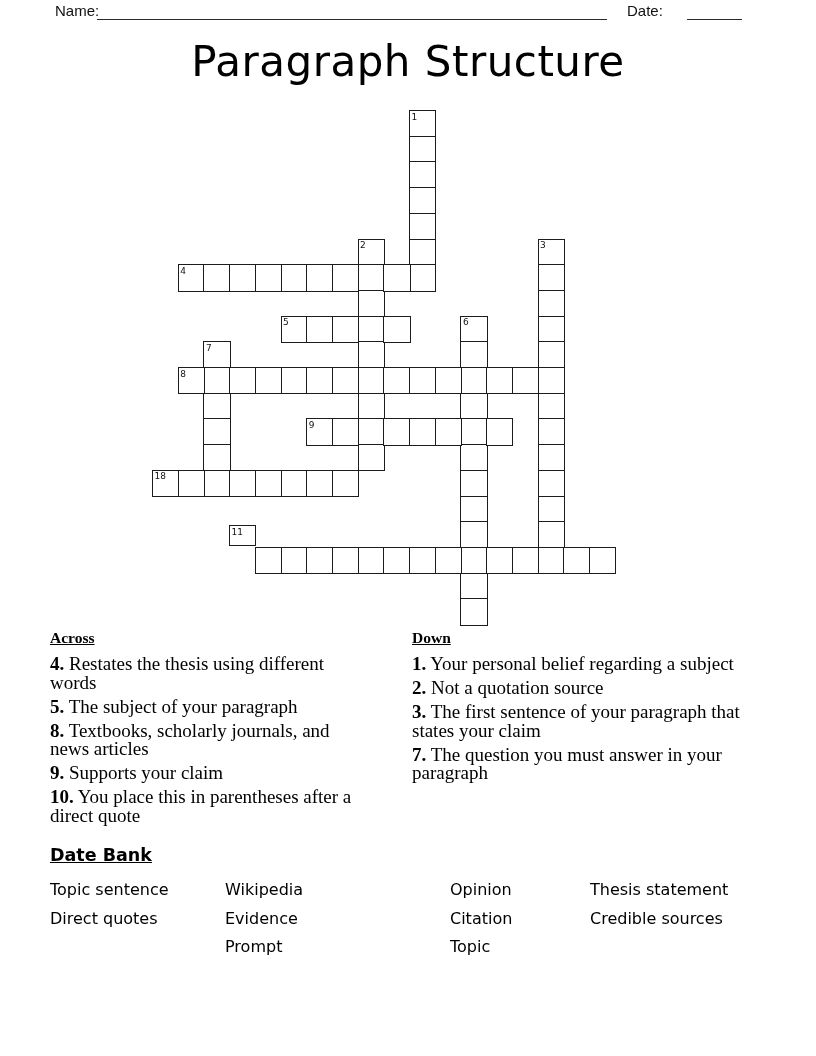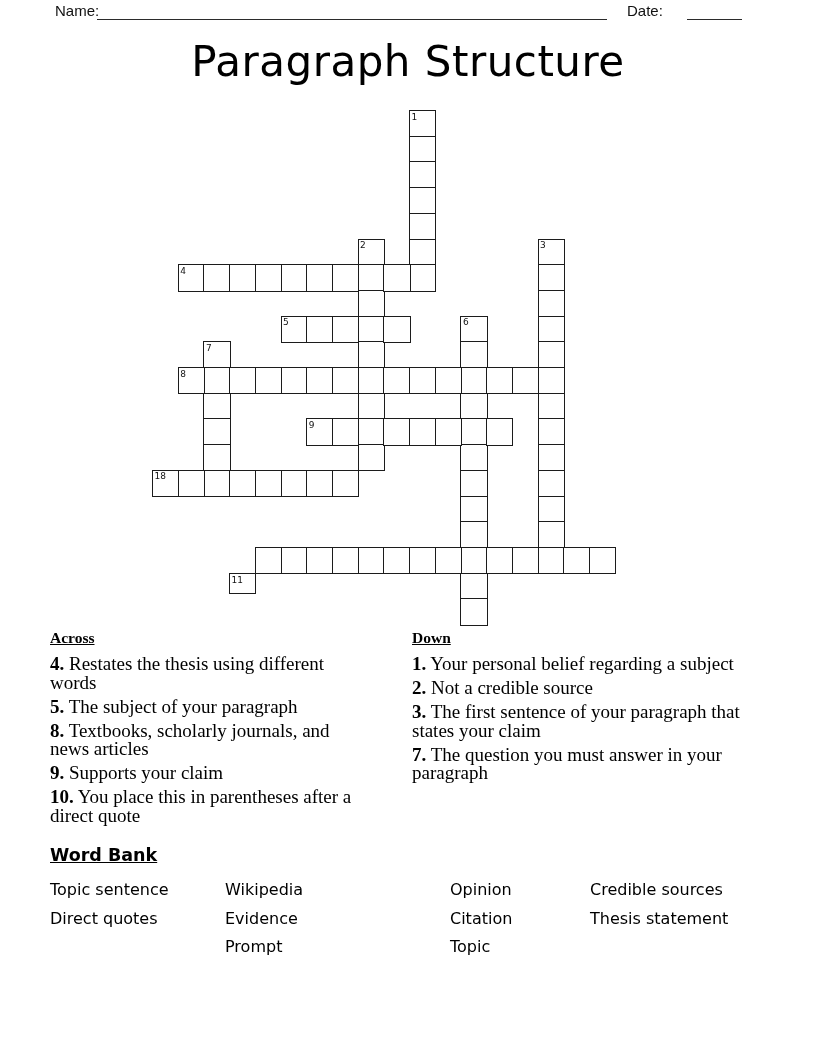"11" div.cell { top: 463px -> 415px }
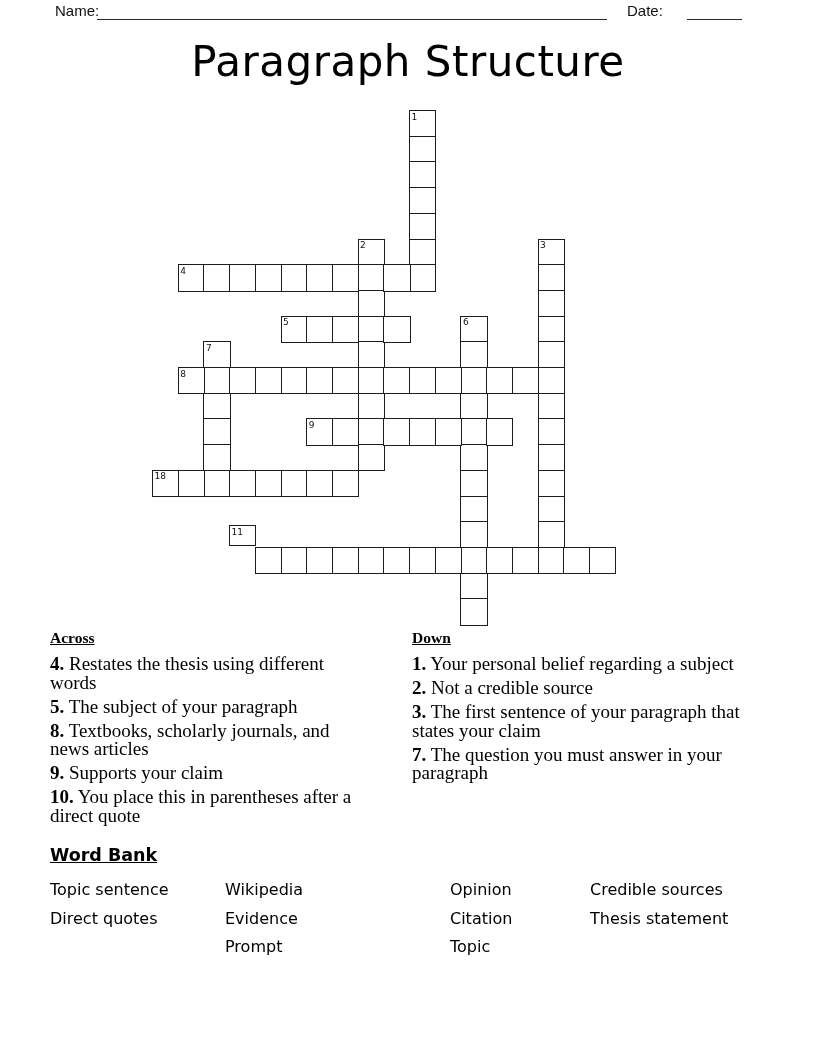"Not a credible source" span { text: credible -> quotation }
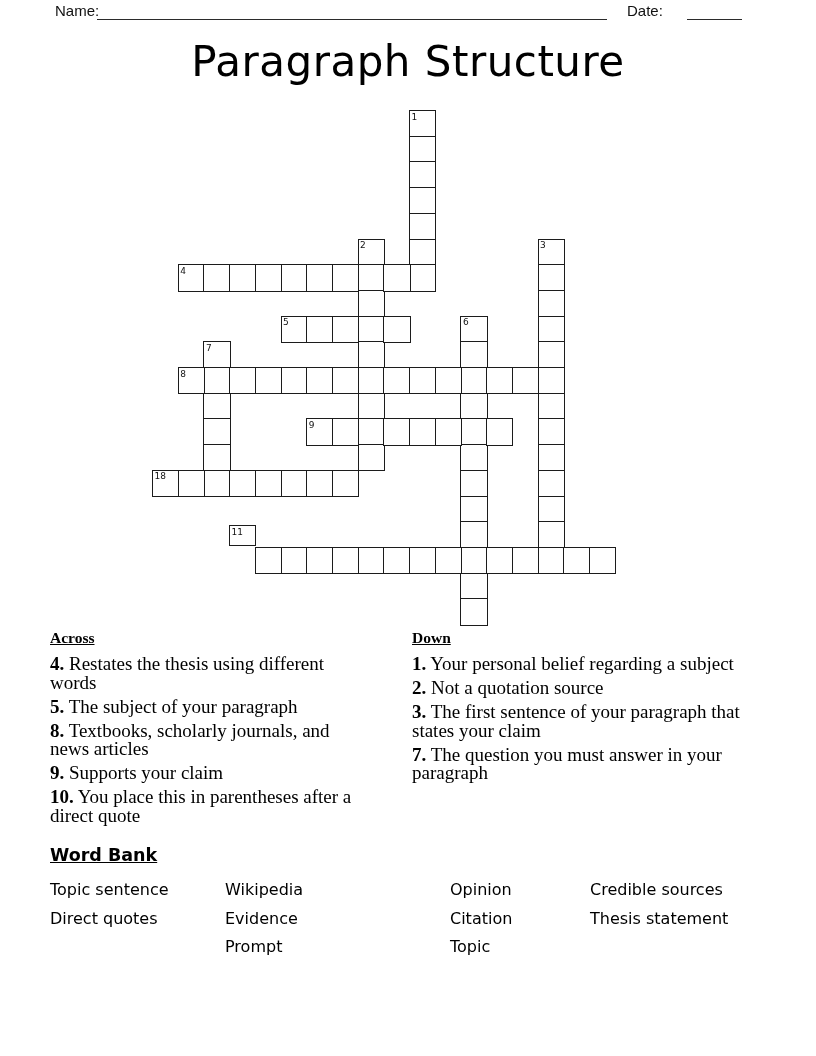"Word Bank" div { text: Word -> Date }
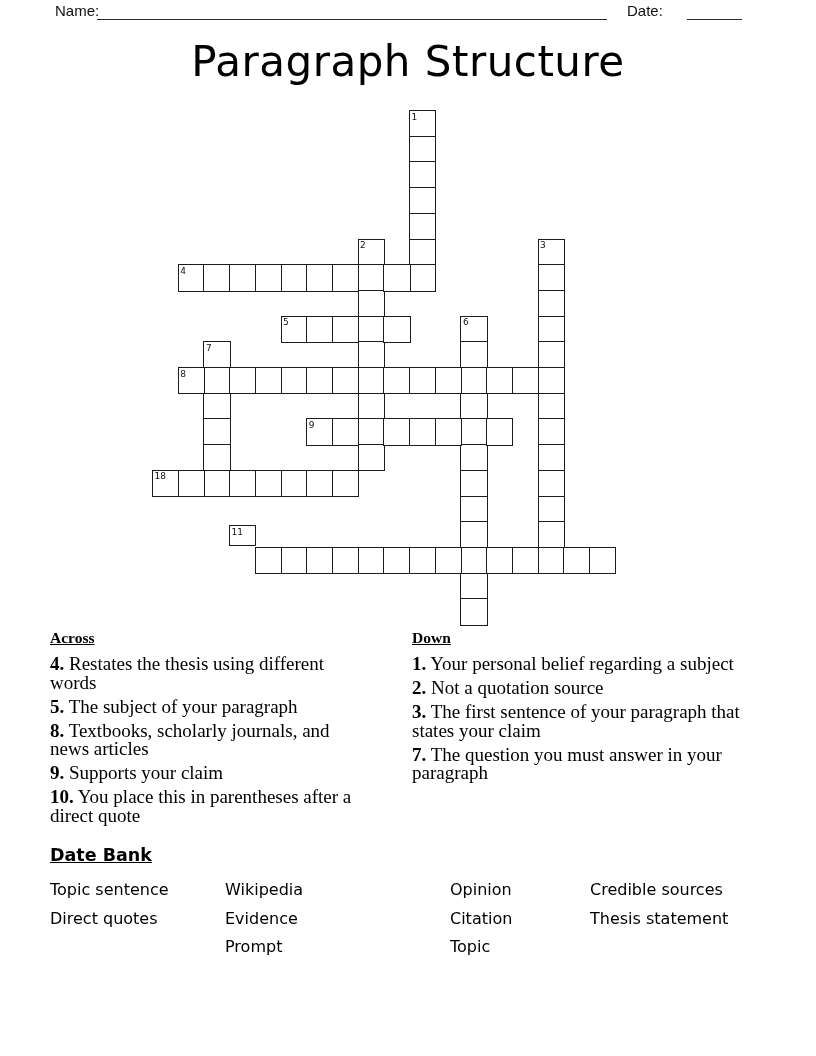"Credible sources" div.wb-item { order: before "Thesis statement" -> after "Thesis statement" }
